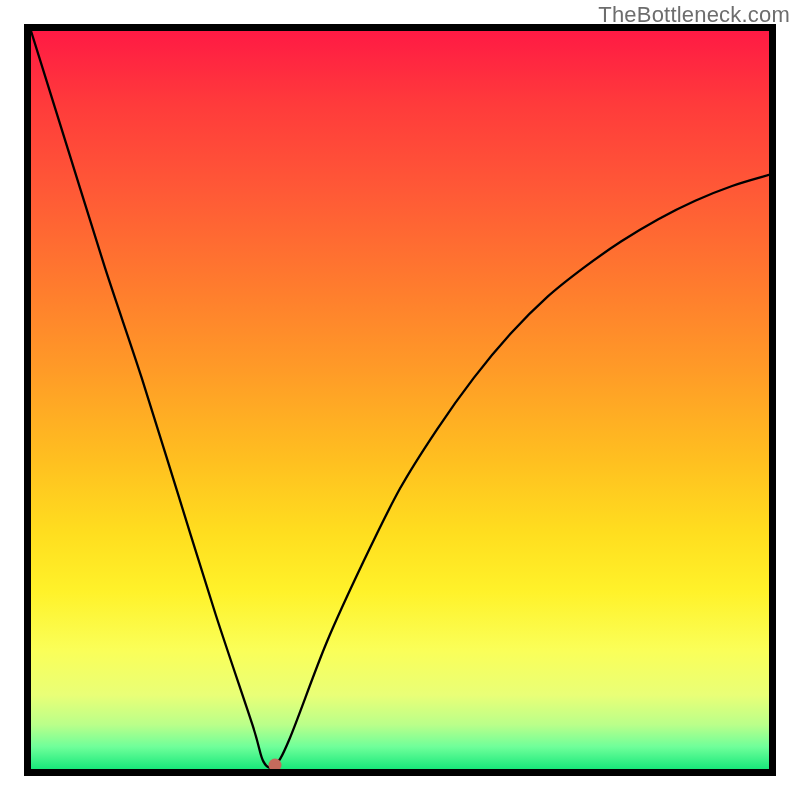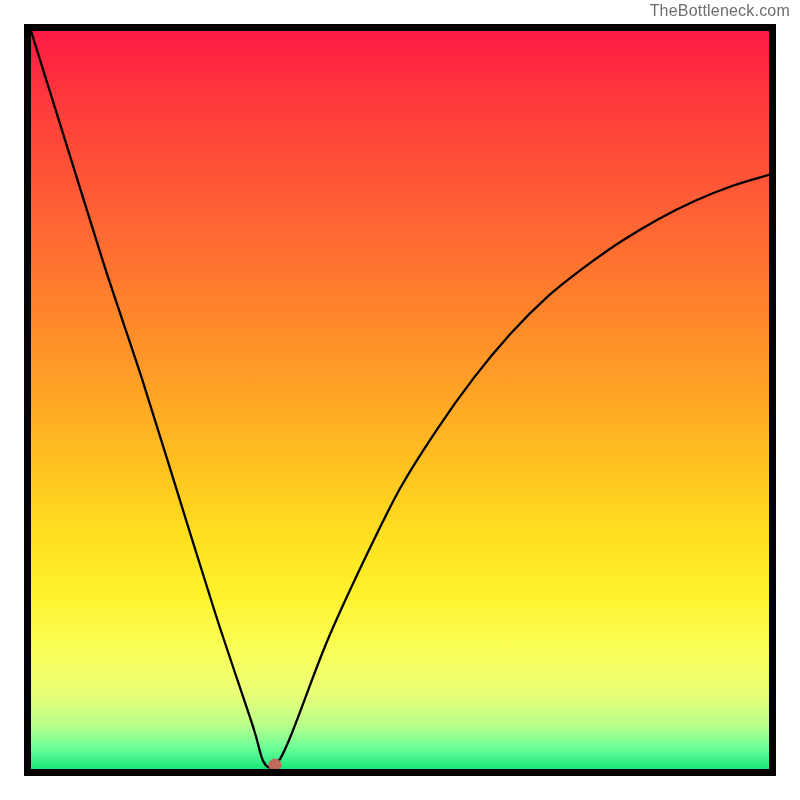"TheBottleneck.com" .watermark { font-size: 16px -> 22px }
